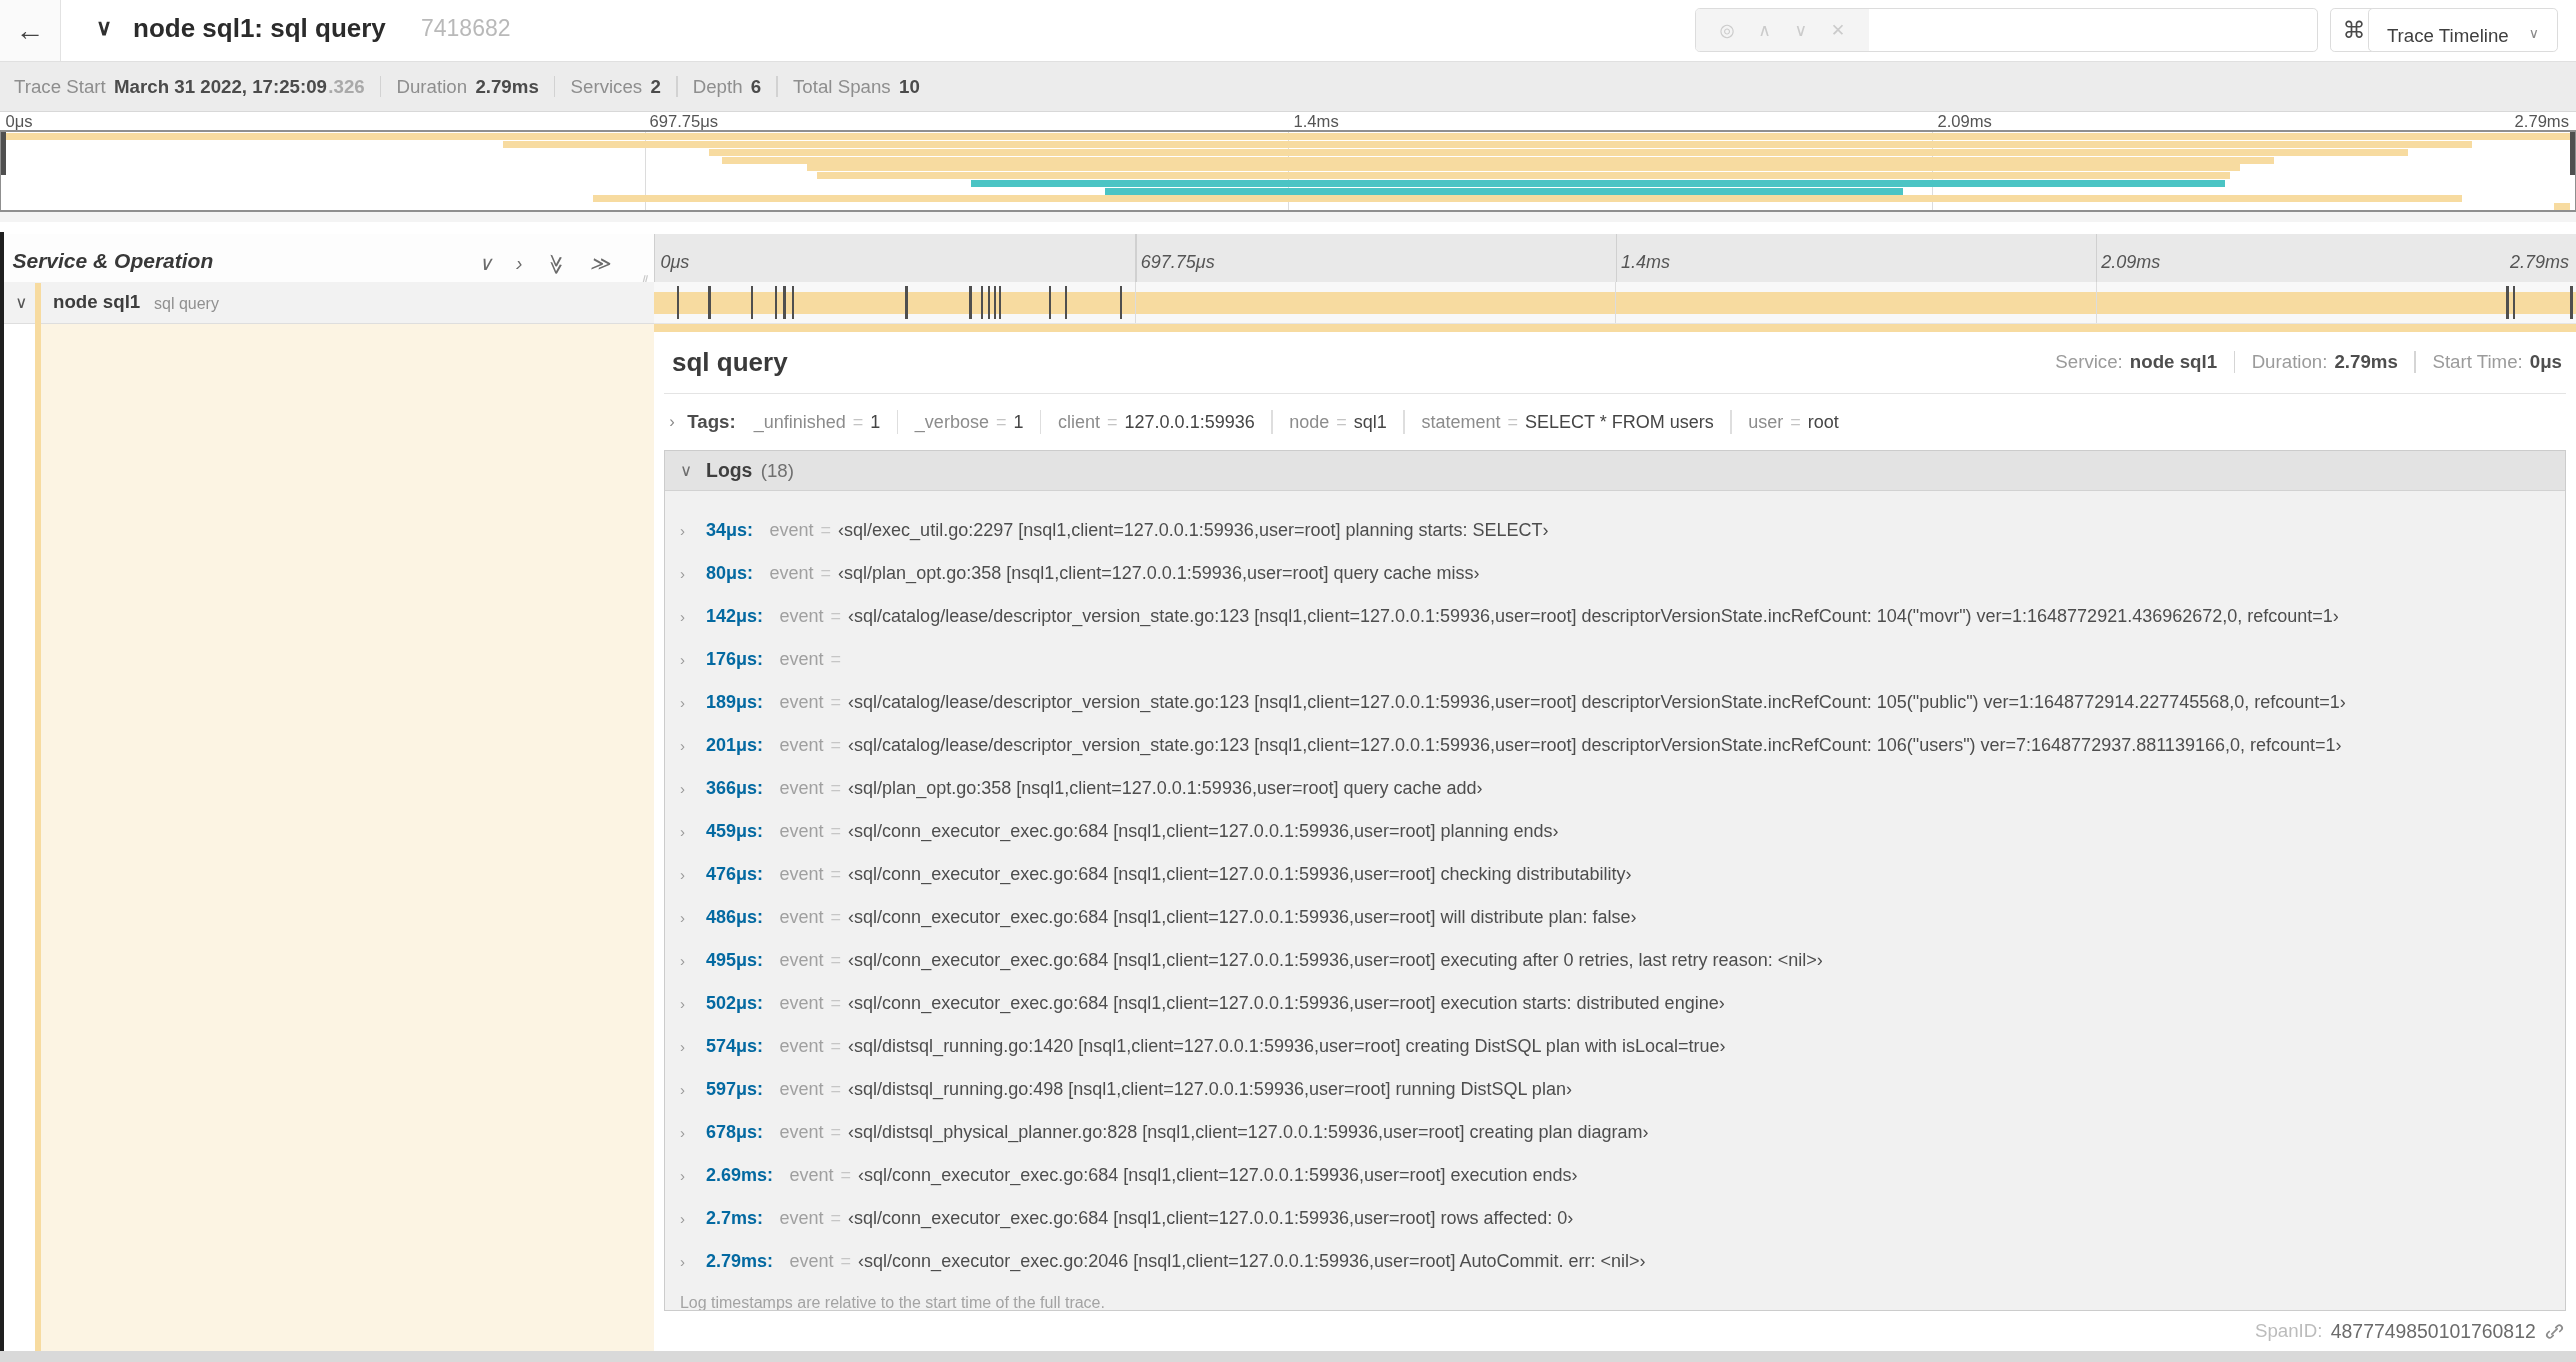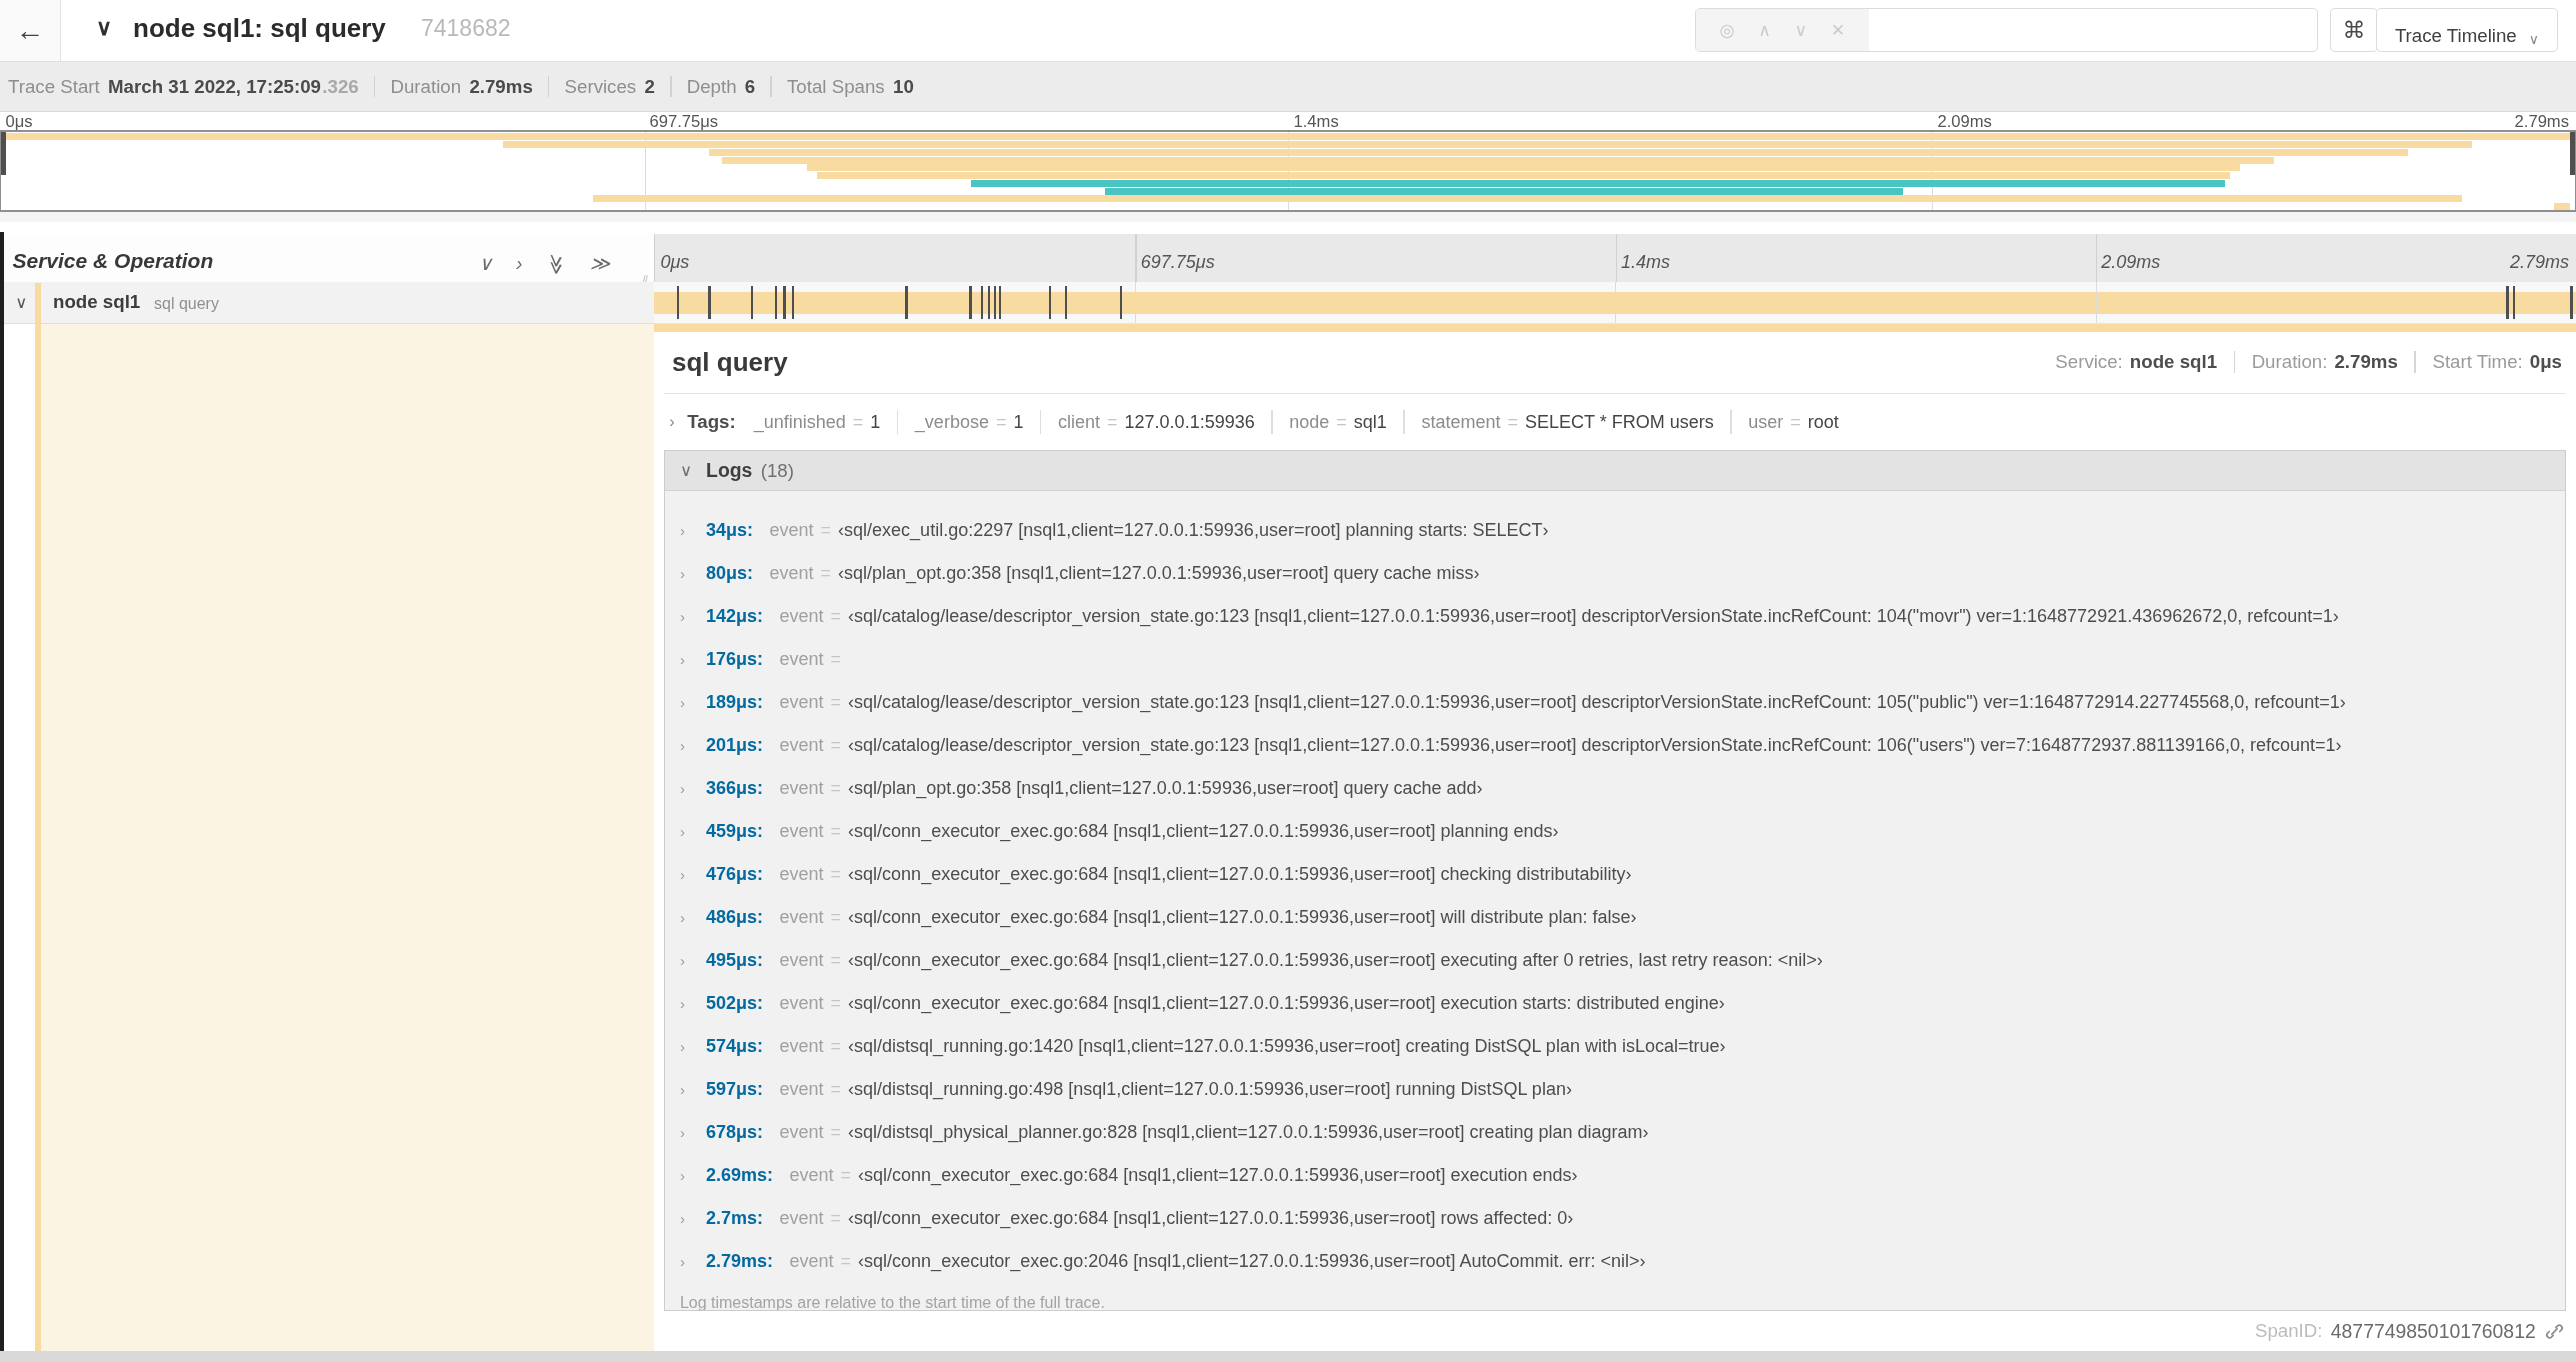"Trace Timeline" .view-btn { align-items: flex-end -> flex-start; gap: 12px -> 20px; padding: 4px 18px -> 16px 18px }
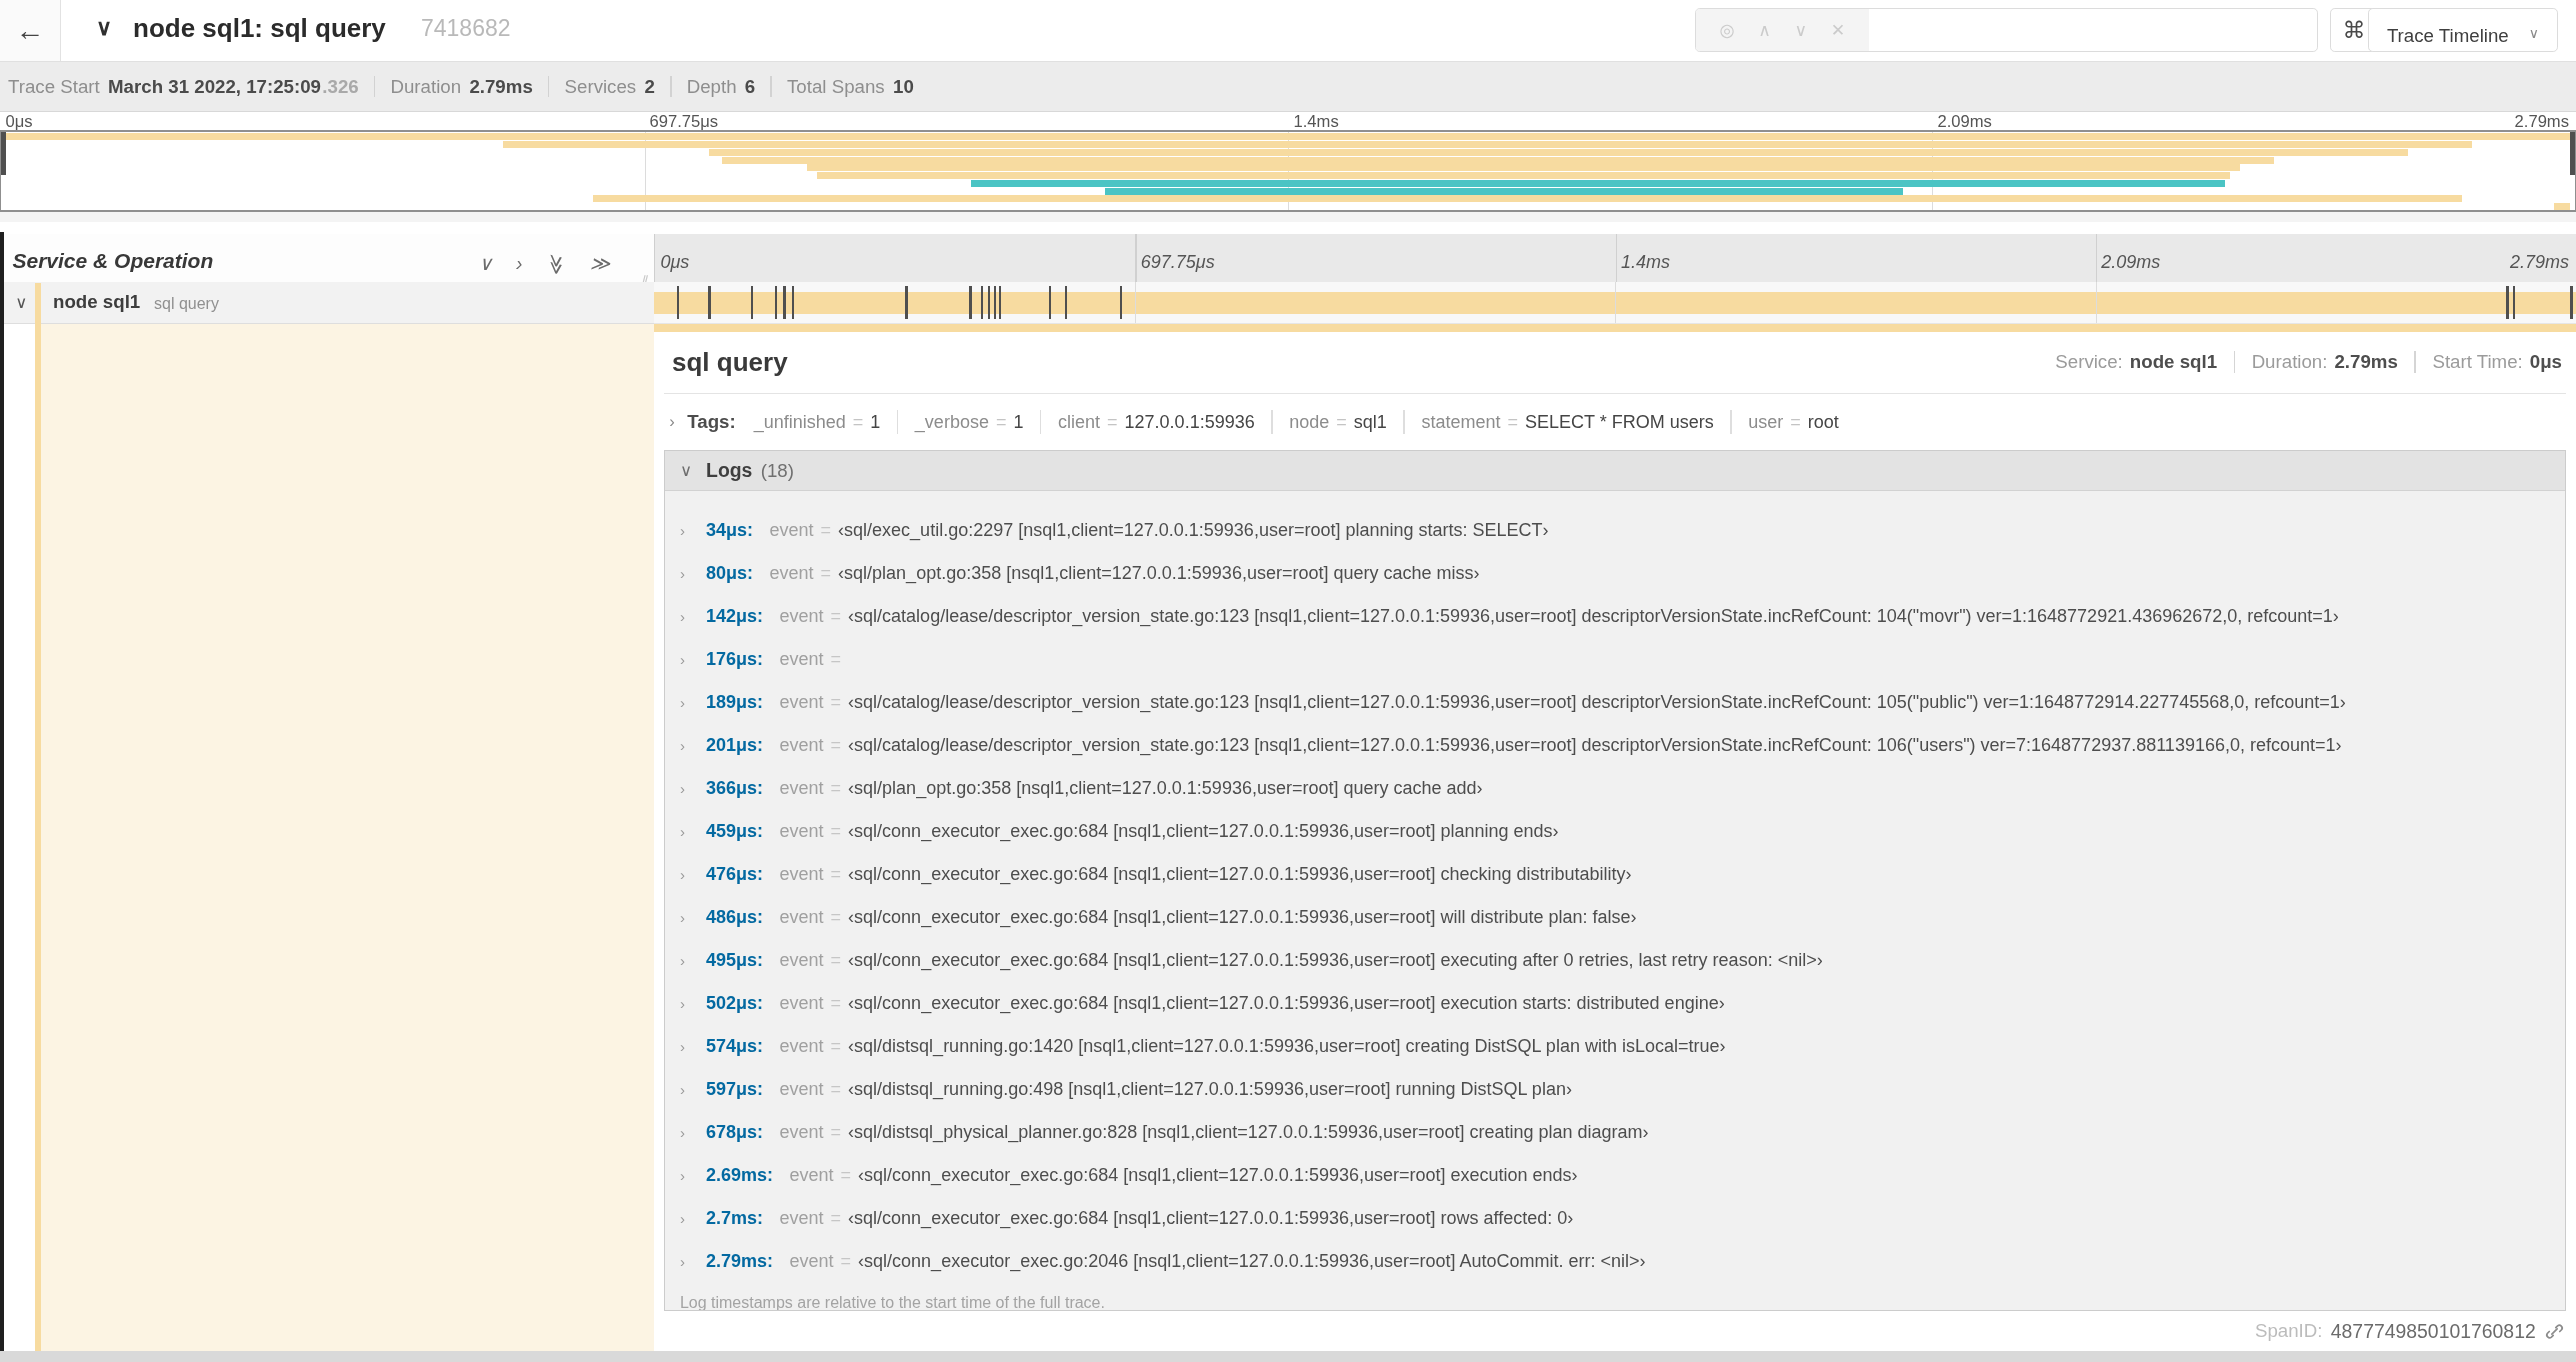"Trace Start" .metabar { padding-left: 8px -> 14px }
